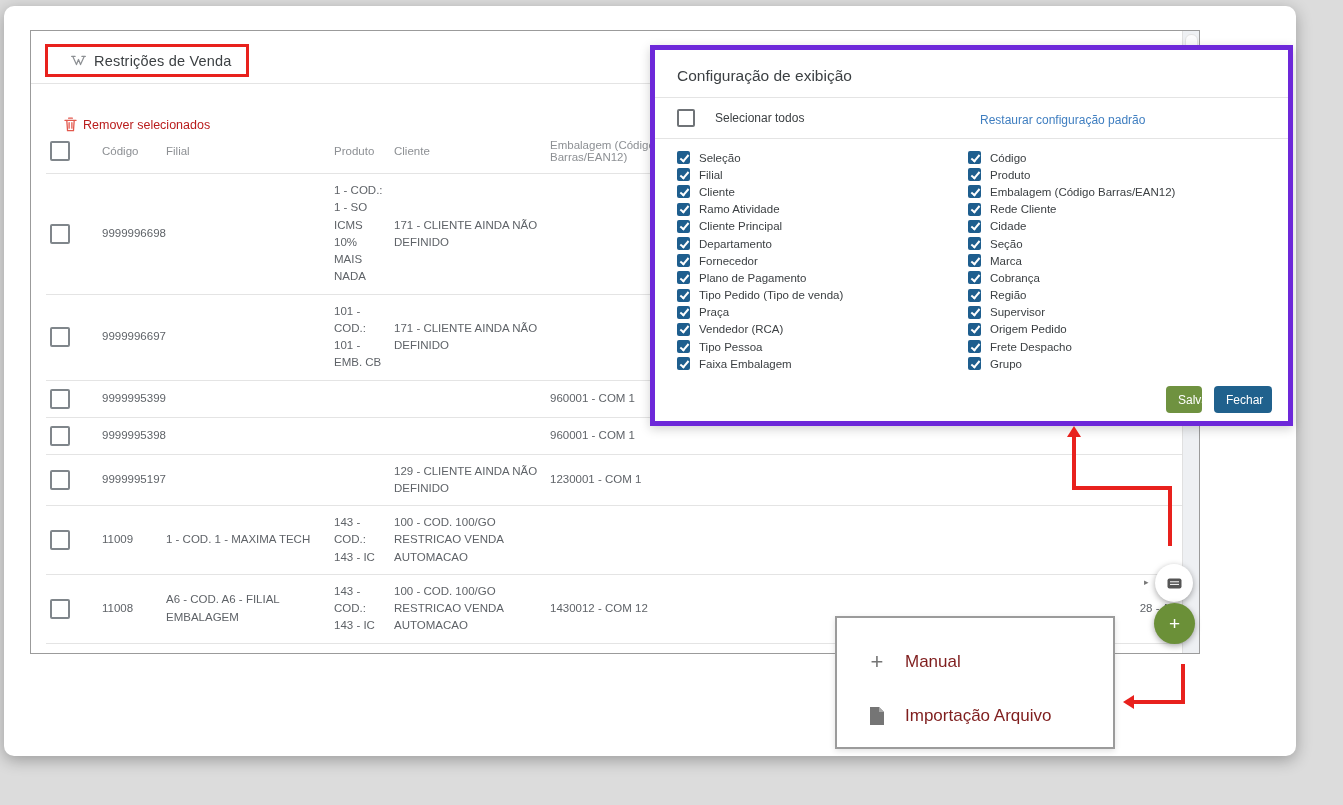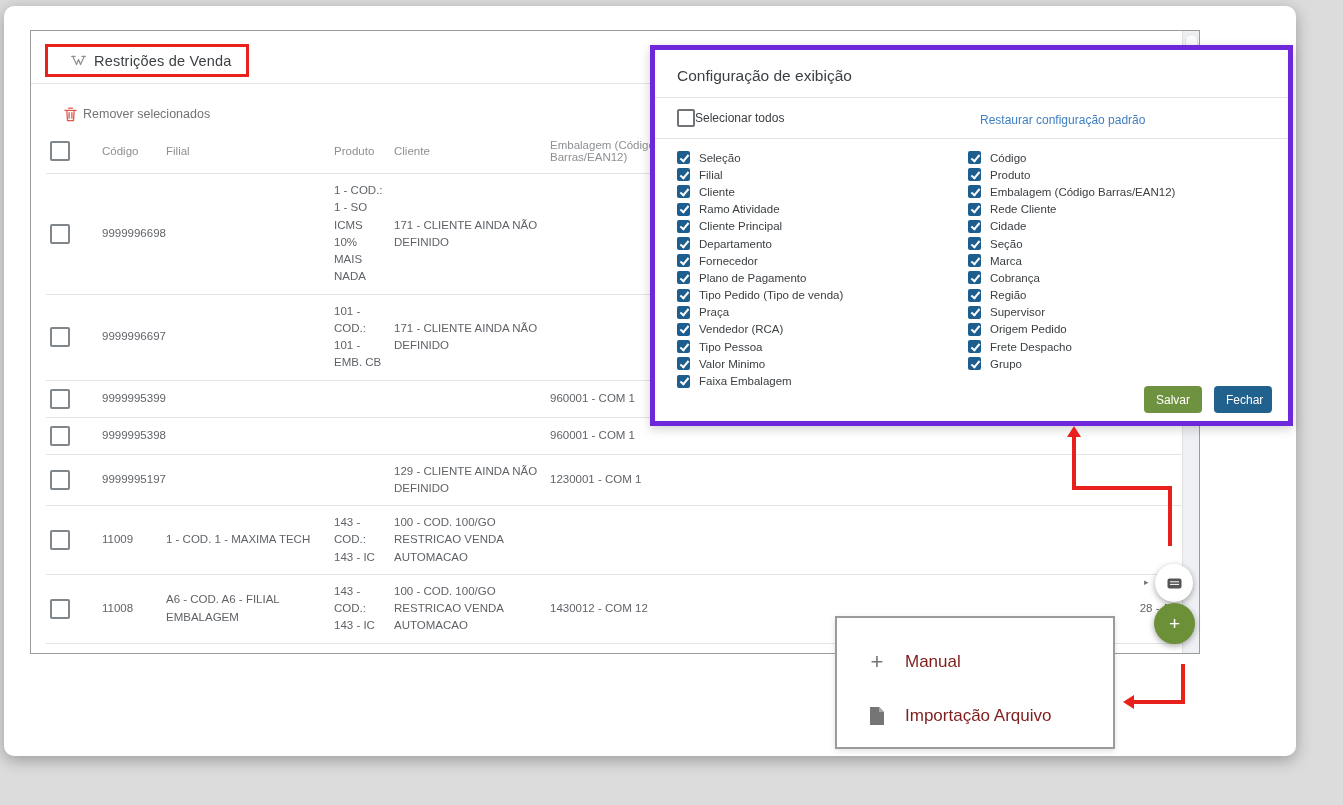"Remover selecionados" .remove-btn { align-items: flex-start -> center; color: #737373 -> #b91c1c; top: 76px -> 86px }
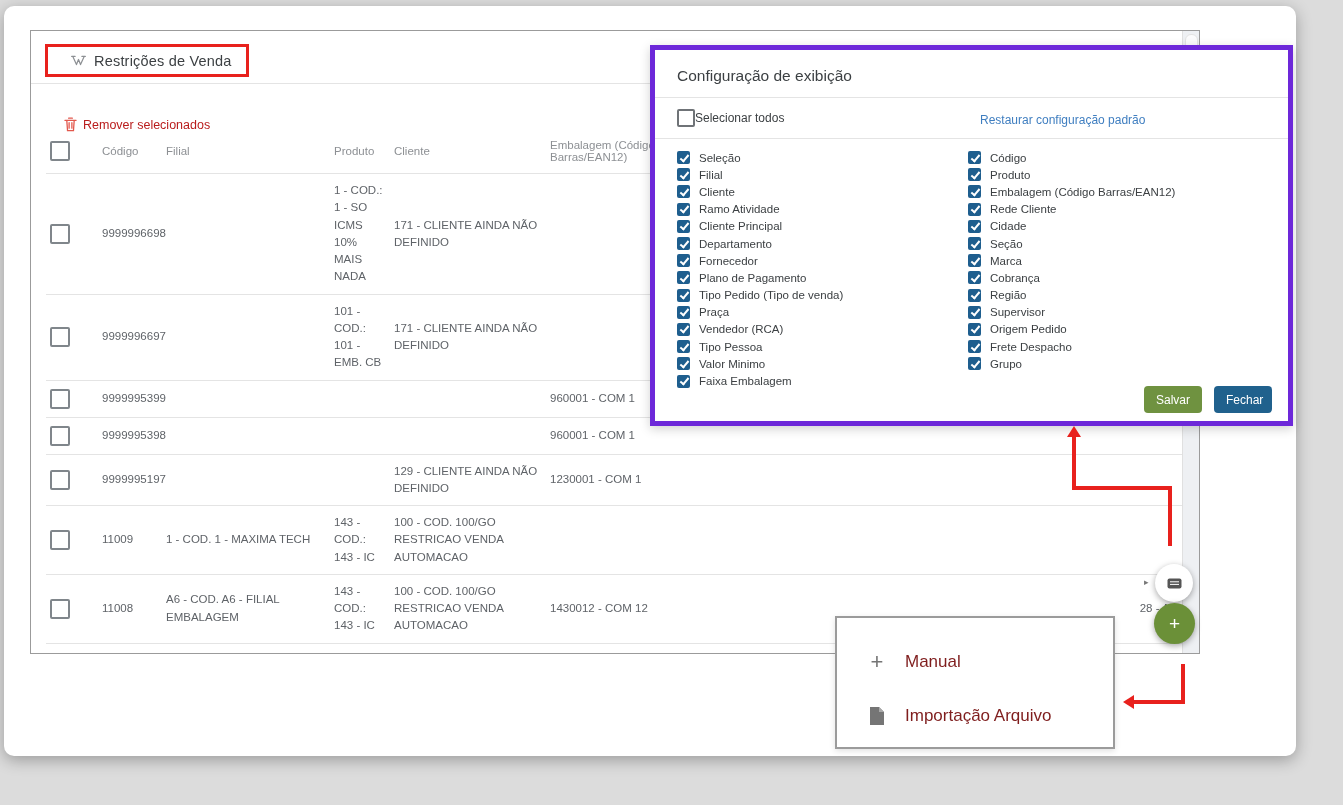"Selecionar todos" .dlg-selall { gap: 0 -> 20px }
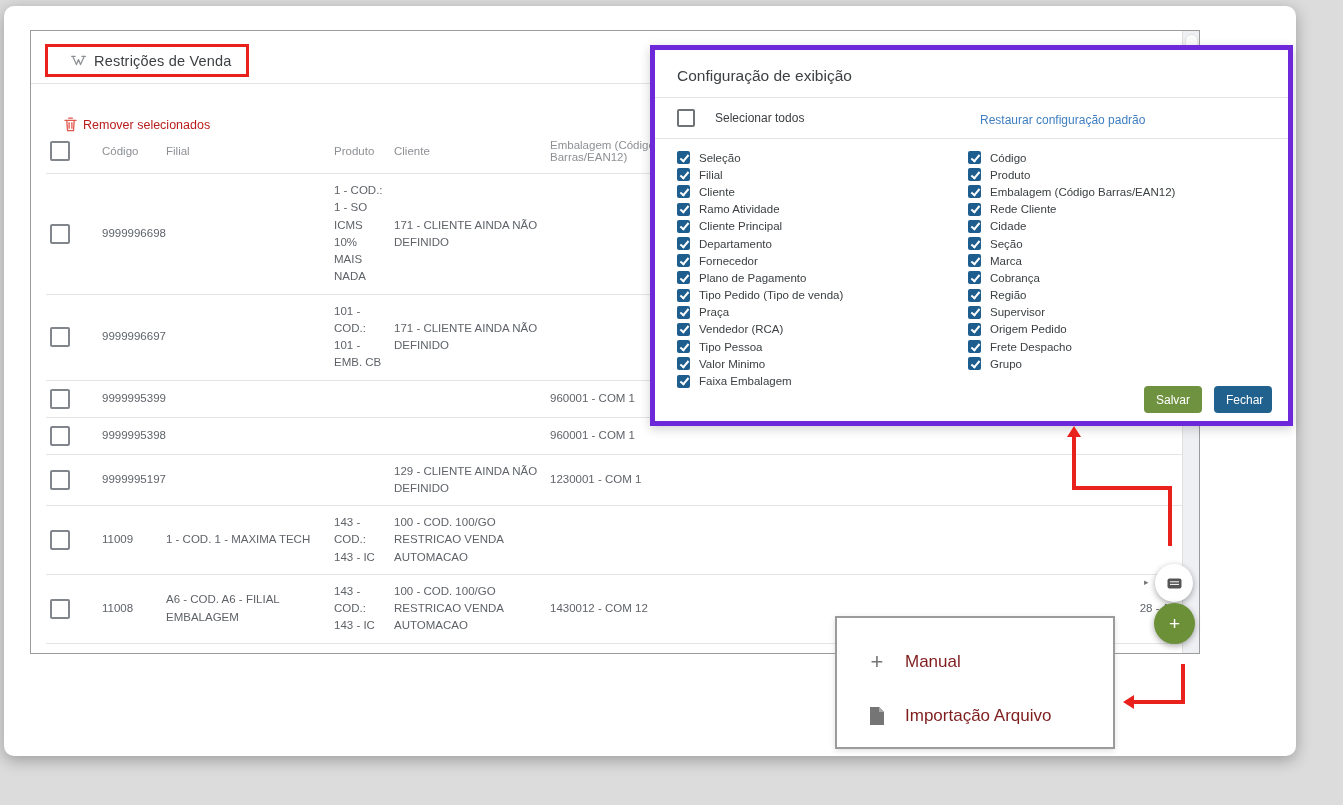"Valor Minimo" div.opt { html: <div> <span></span> <span>Valor Minimo</span> </div> -> none }
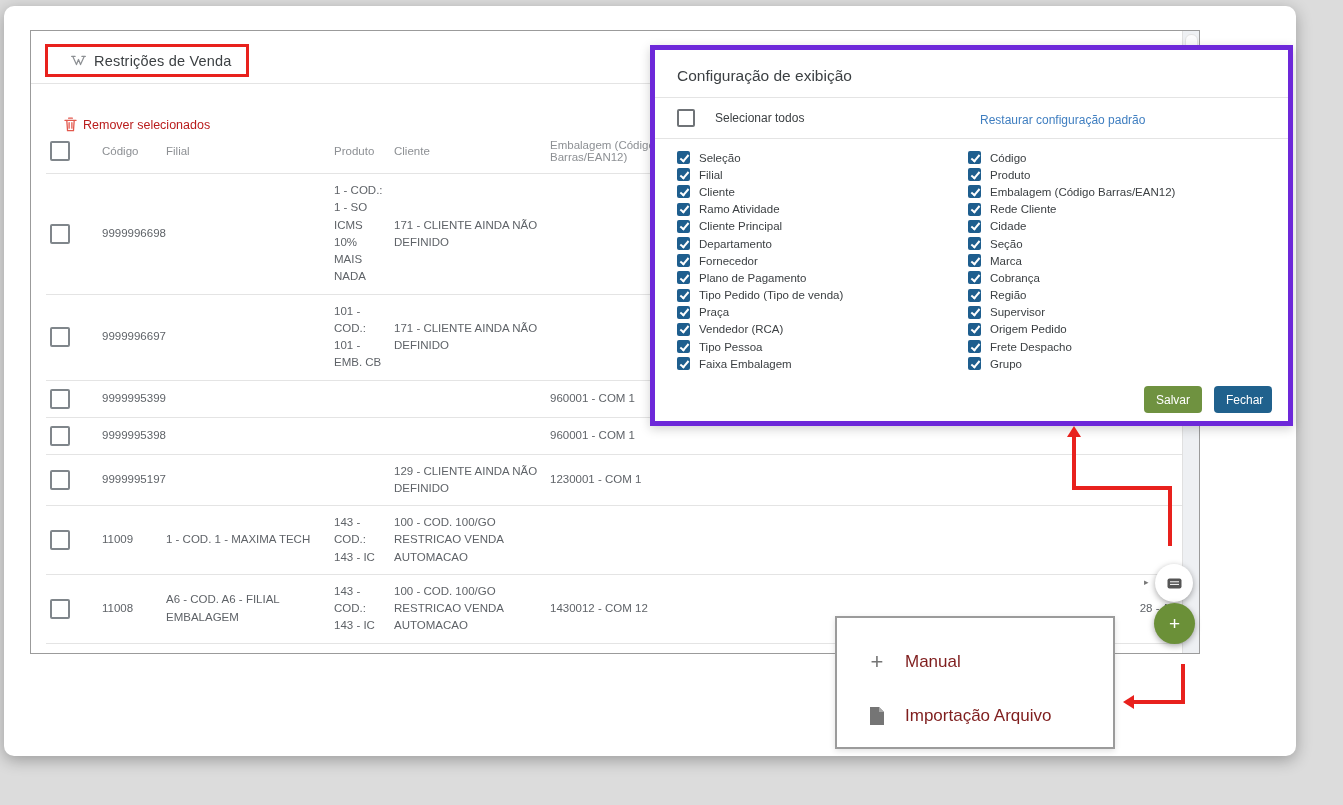"Salvar" .btn-save { width: 58px -> 36px }
